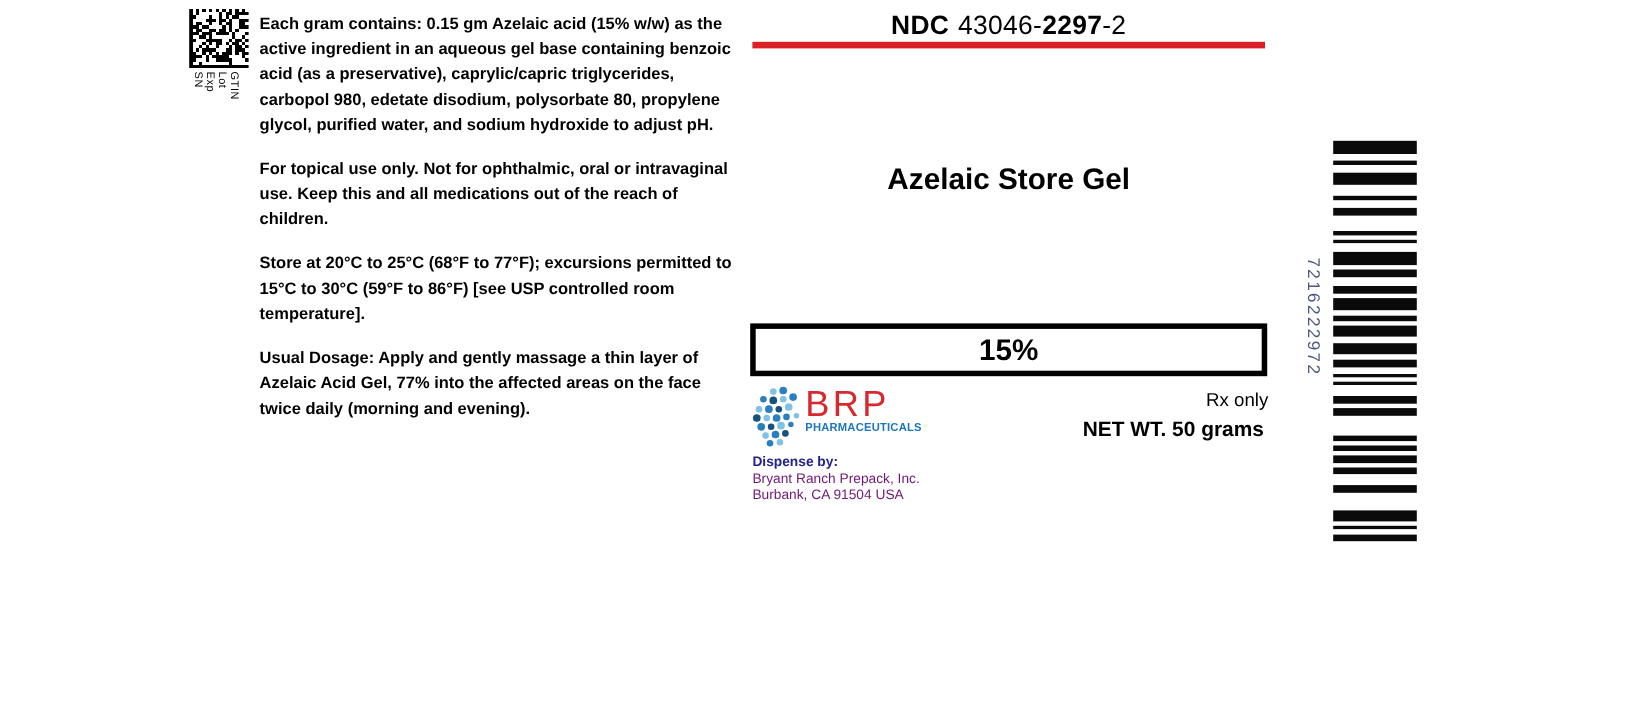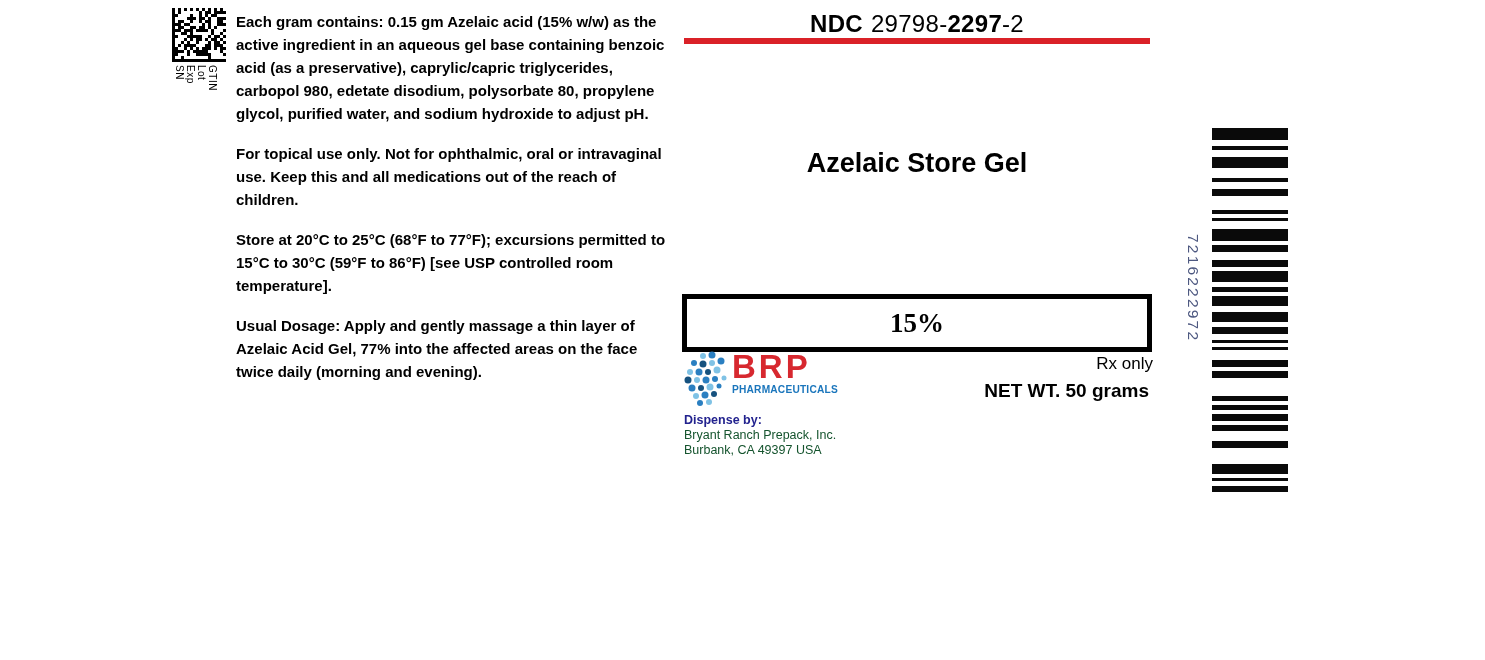"29798-" span { text: 29798- -> 43046- }
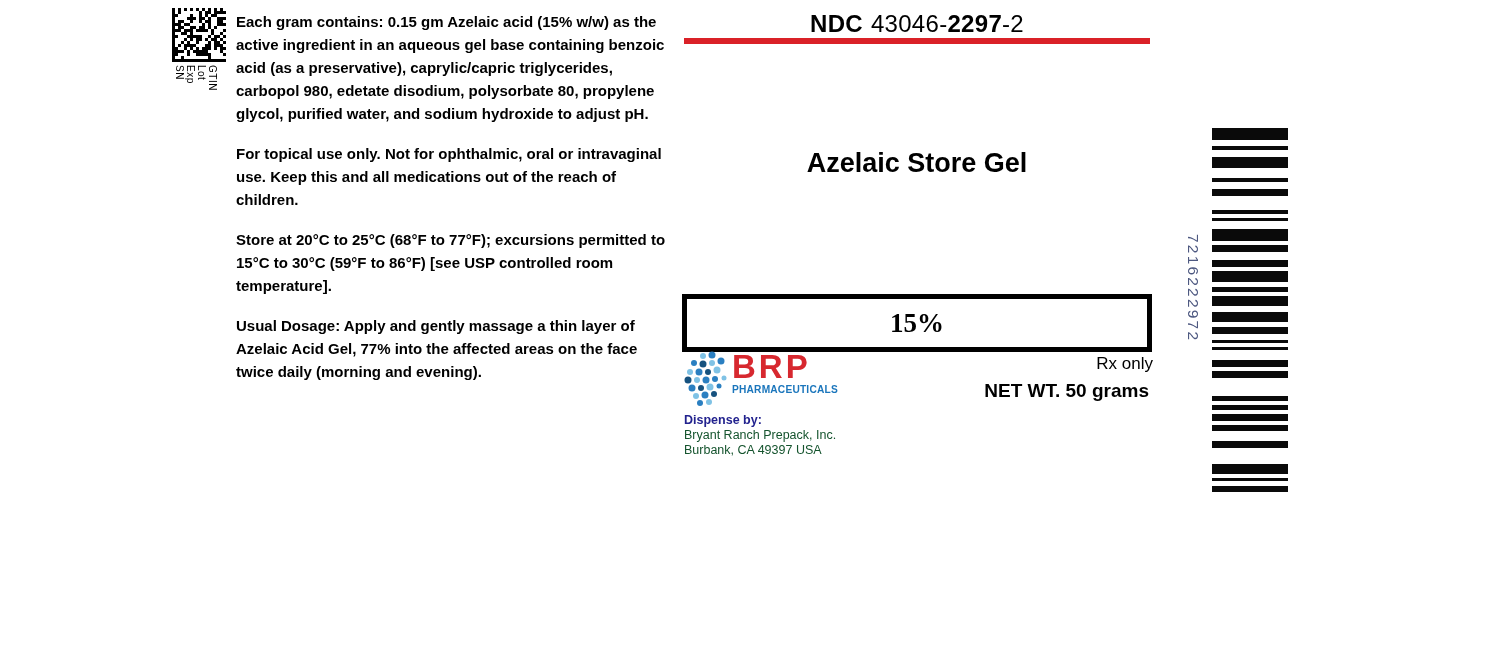"15%" .strength-box { font-family: Liberation Serif, serif -> none; height: 58px -> 48px }
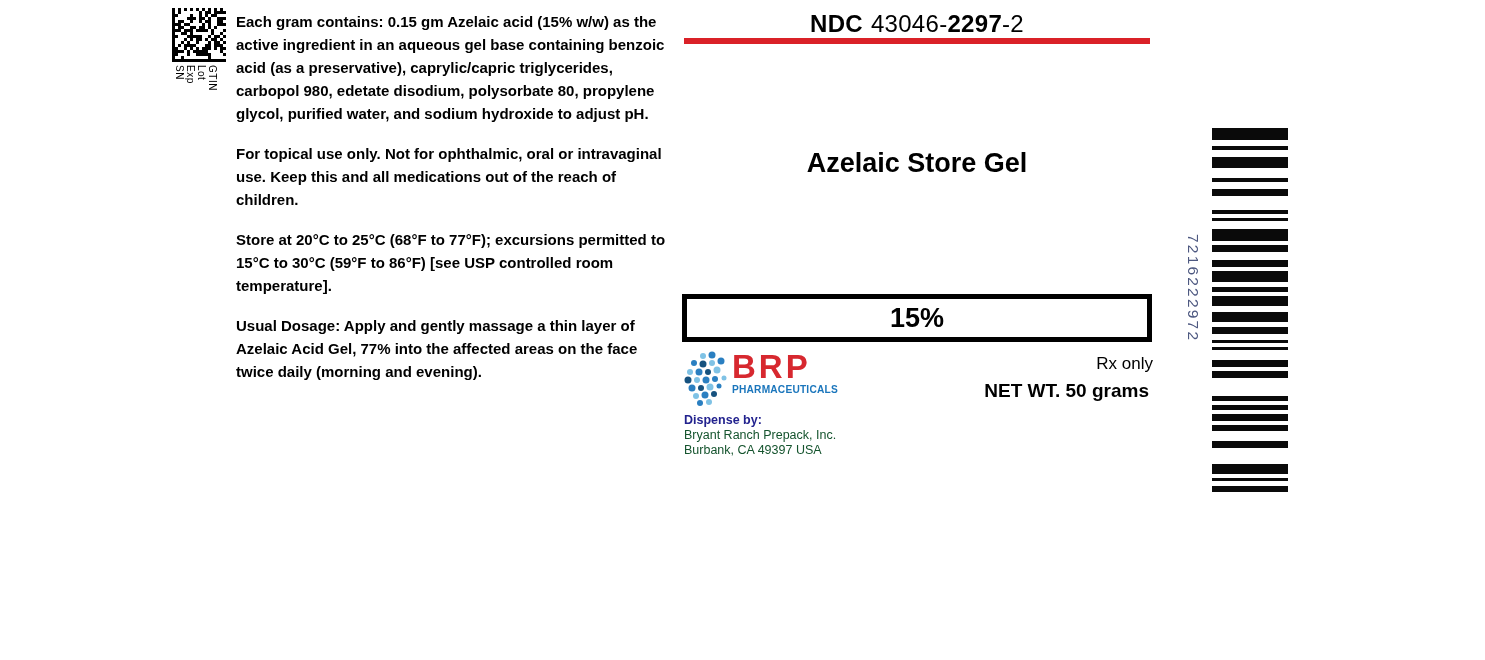"BRP" .brp { font-weight: bold -> normal }
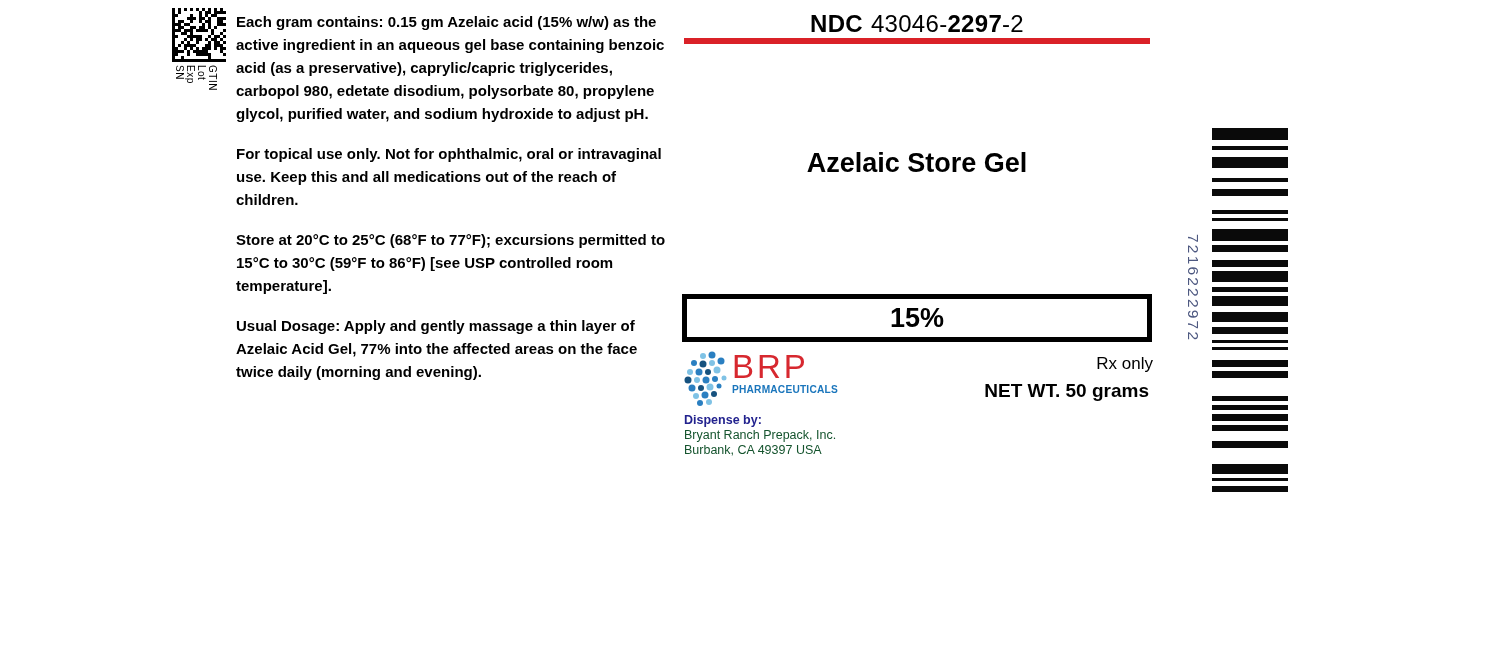"Bryant Ranch Prepack, Inc." .addr { color: #14532d -> #701a75 }
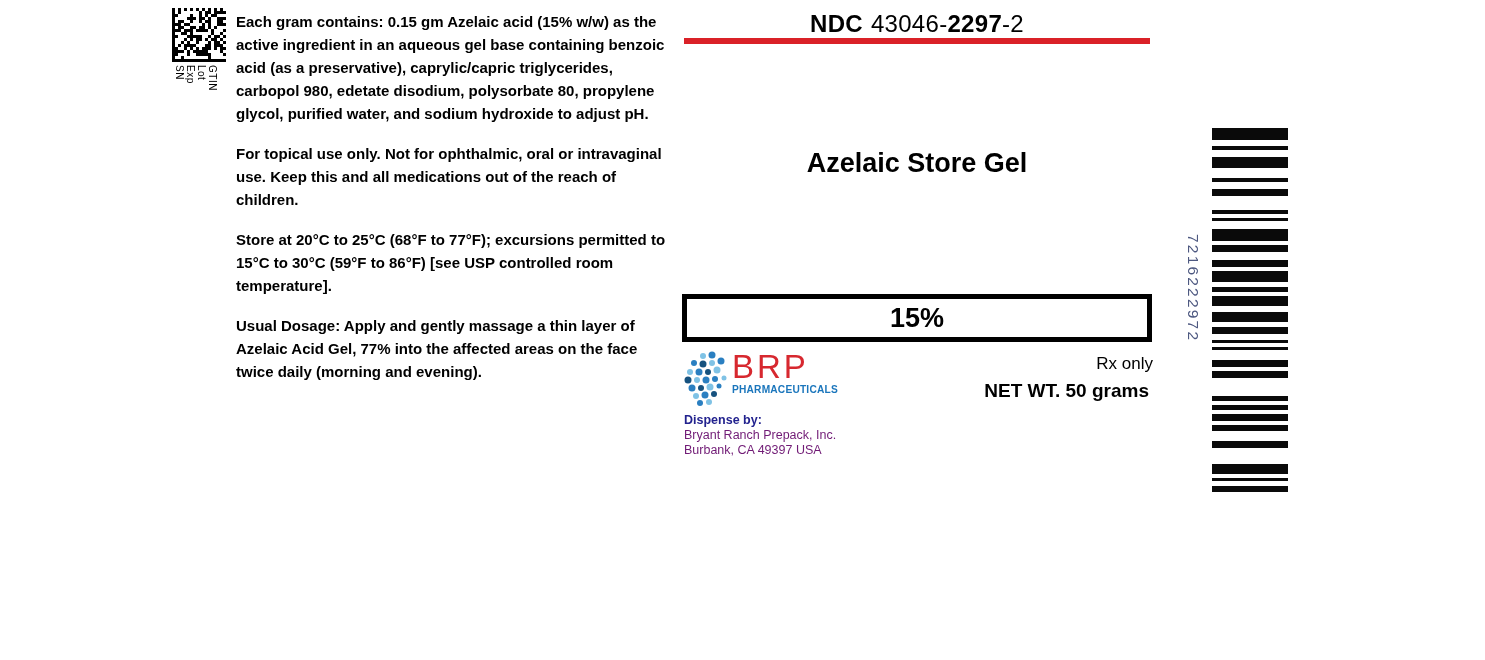"Burbank, CA 49397 USA" div.addr { text: 49397 -> 91504 }
